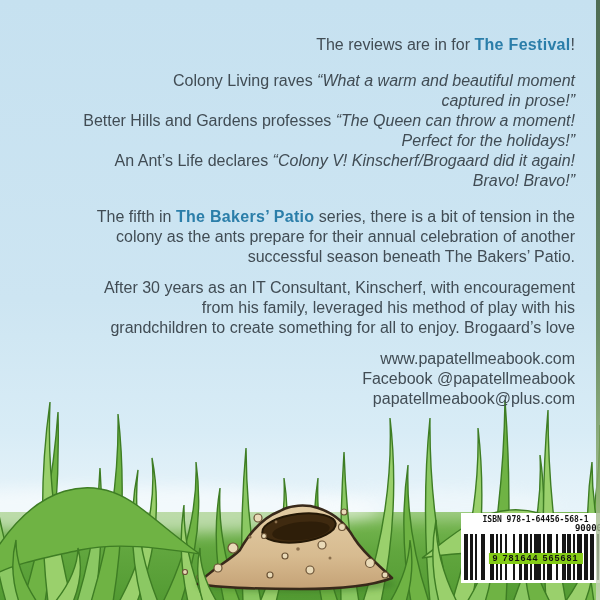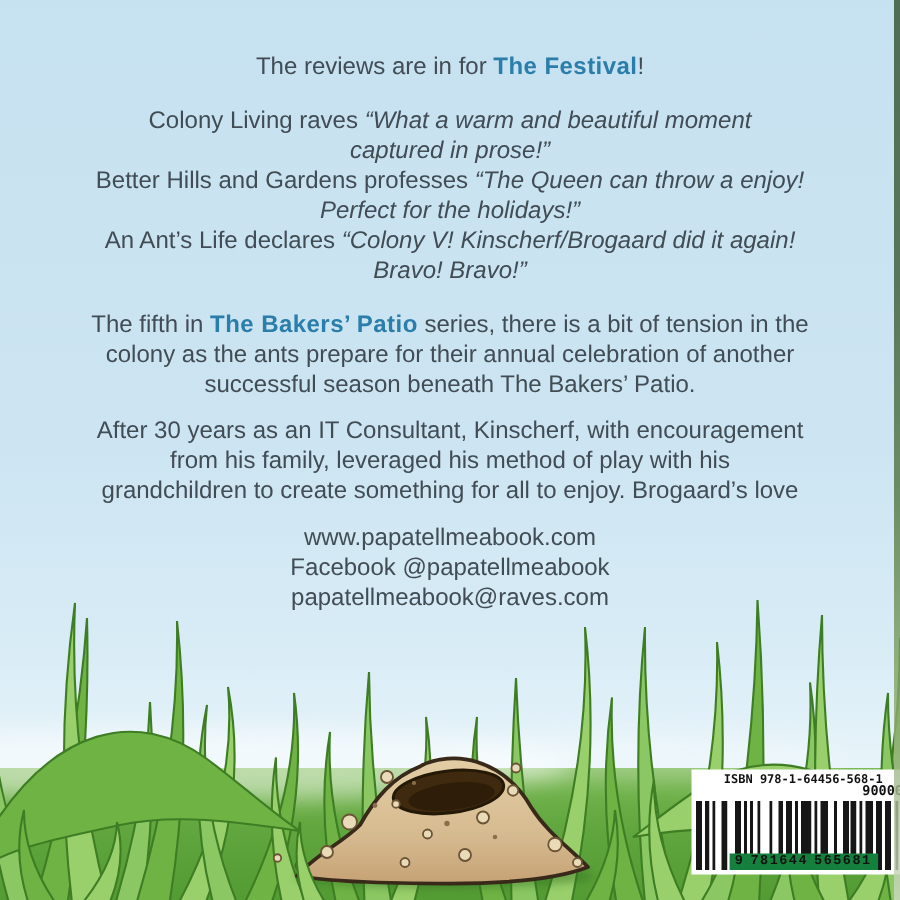"The reviews are in for" .text-stack { text-align: center -> right }
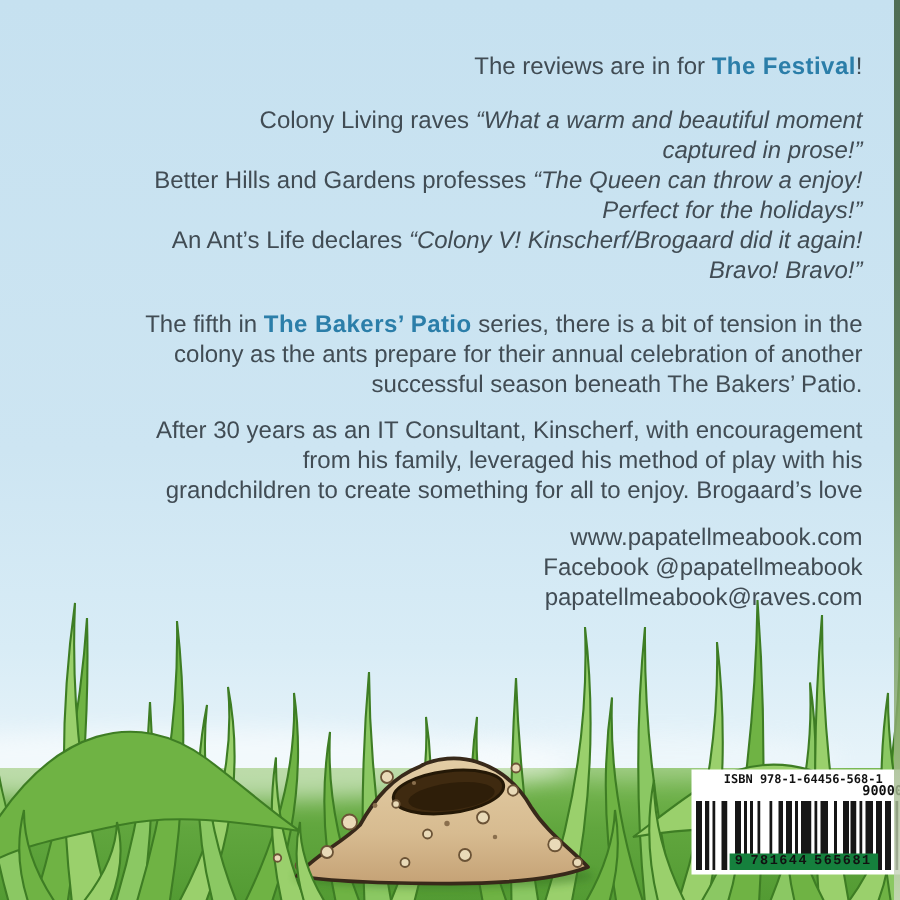"“The Queen can throw a" span.seg-i { text: enjoy -> moment }
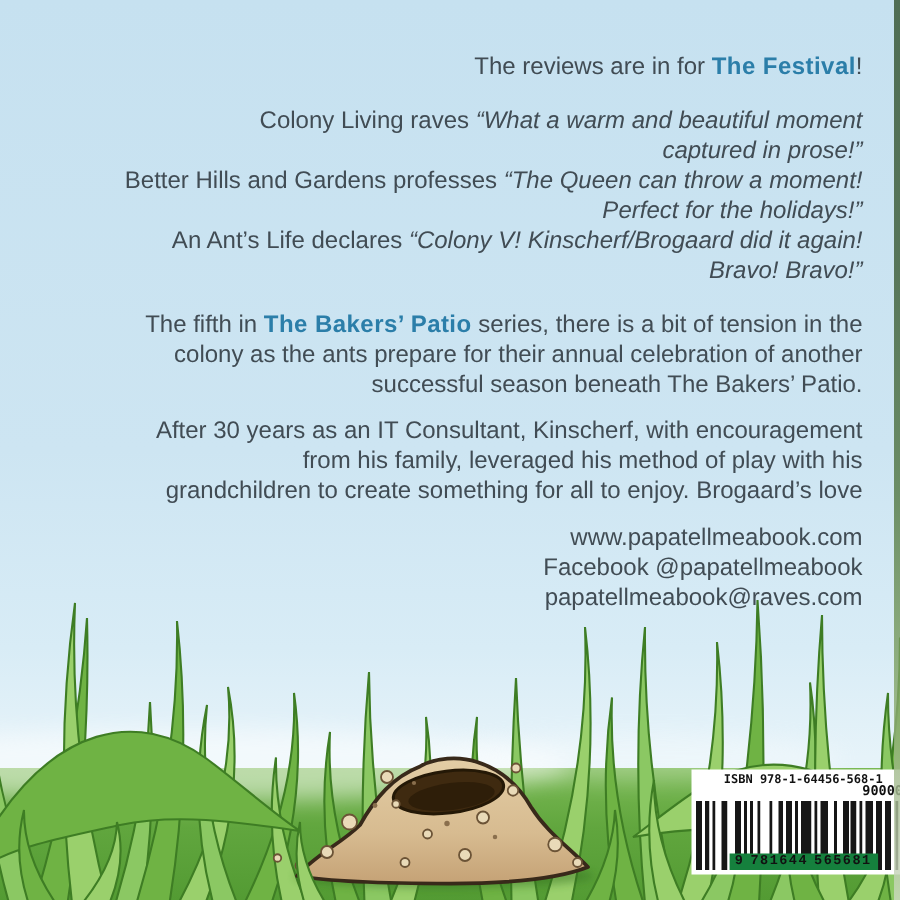"papatellmeabook@raves.com" span.seg-n { text: papatellmeabook@raves.com -> papatellmeabook@plus.com }
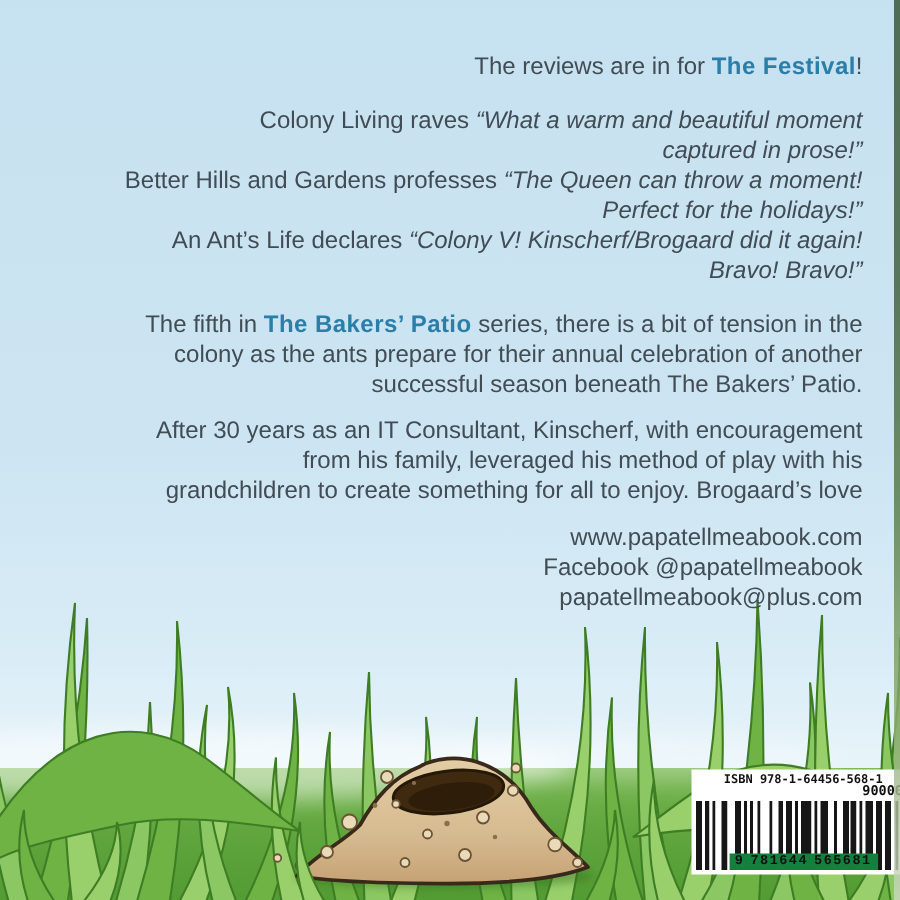"9 781644 565681" .bc-digits { background: #15803d -> #84cc16; bottom: 0 -> 16px; font-family: Liberation Mono, monospace -> Liberation Sans, sans-serif }
